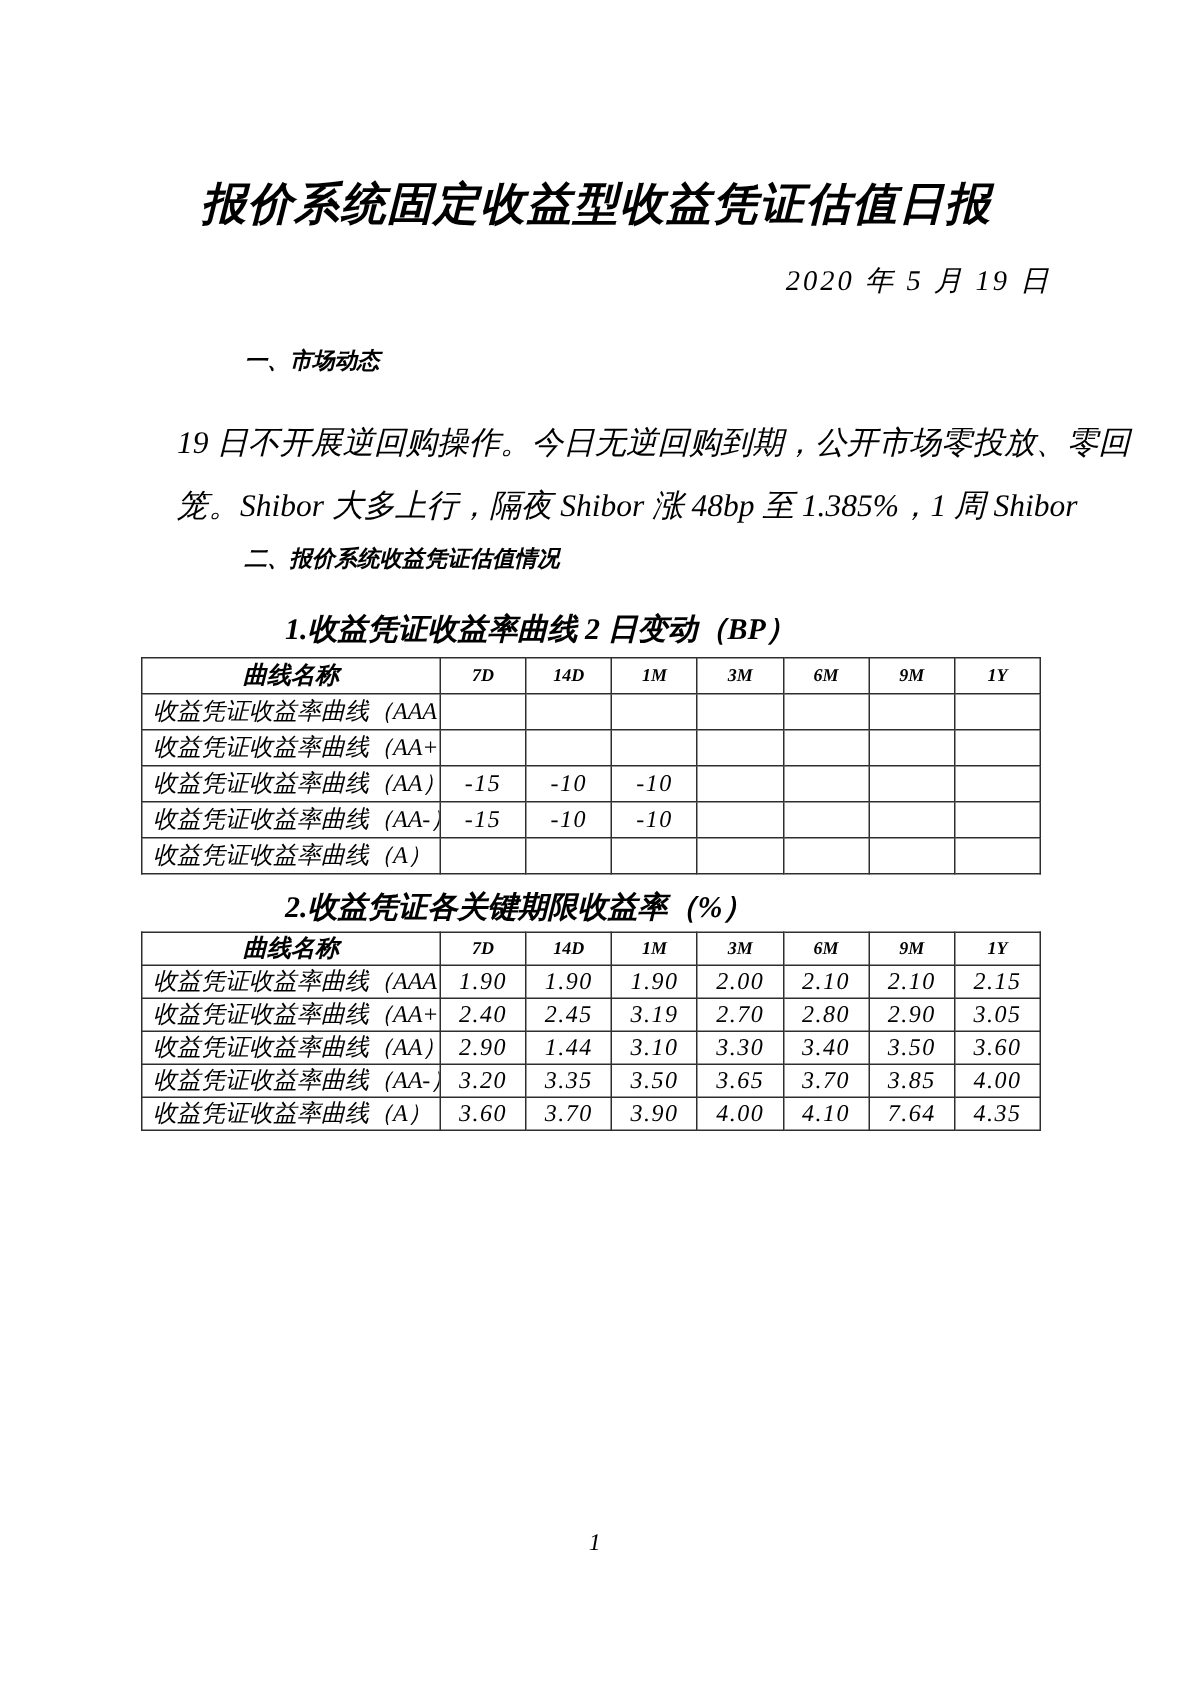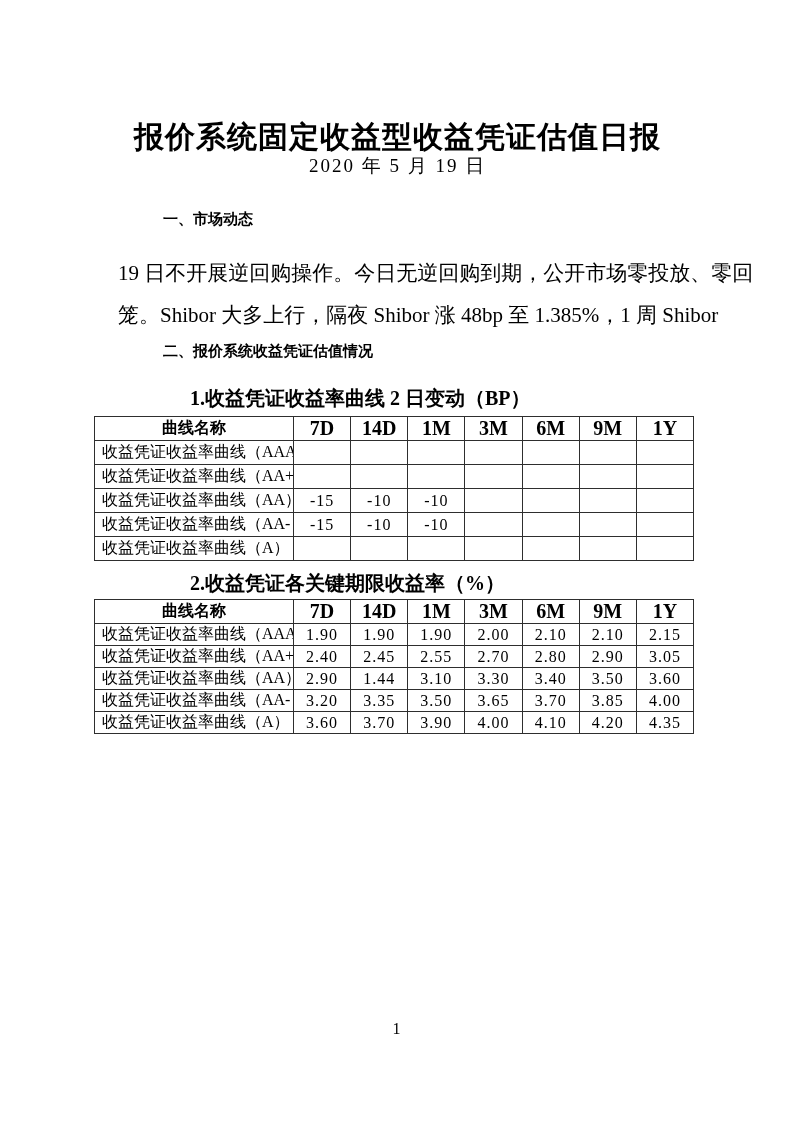"报价系统固定收益型收益凭证估值日报" .page { font-style: none -> italic }
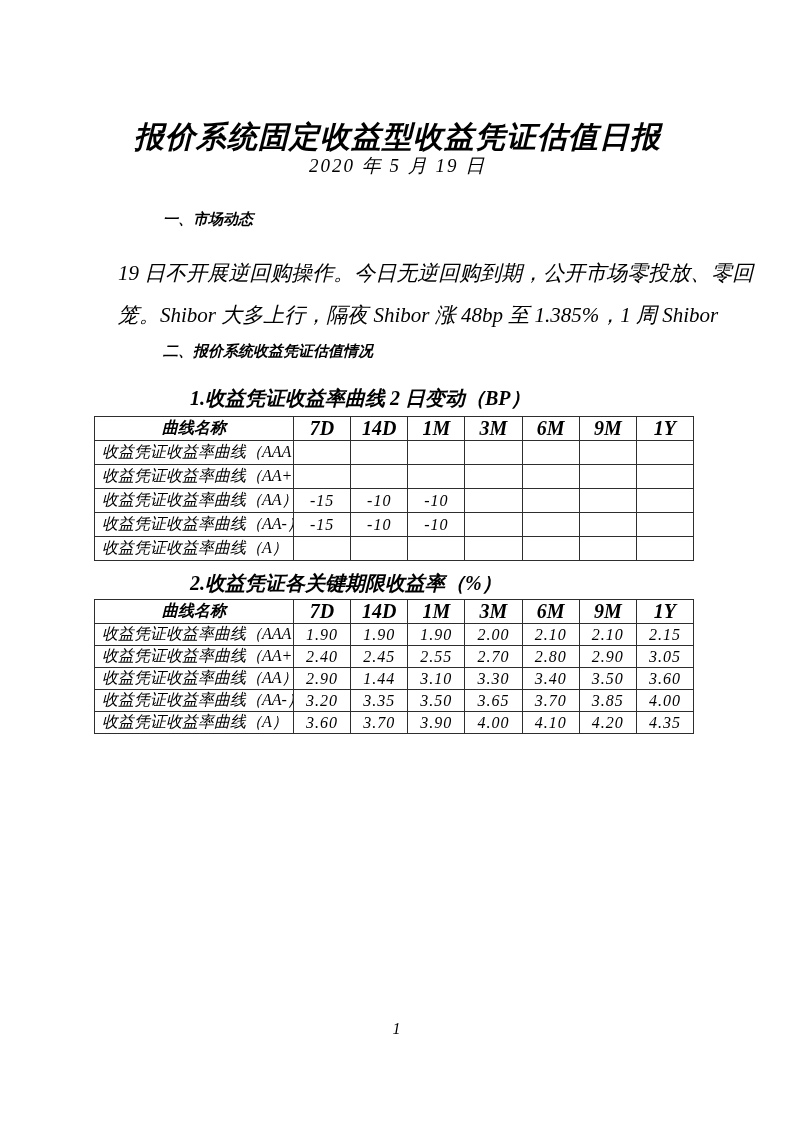"2020 年 5 月 19" .doc-date { margin-top: none -> 22px; text-align: center -> right }
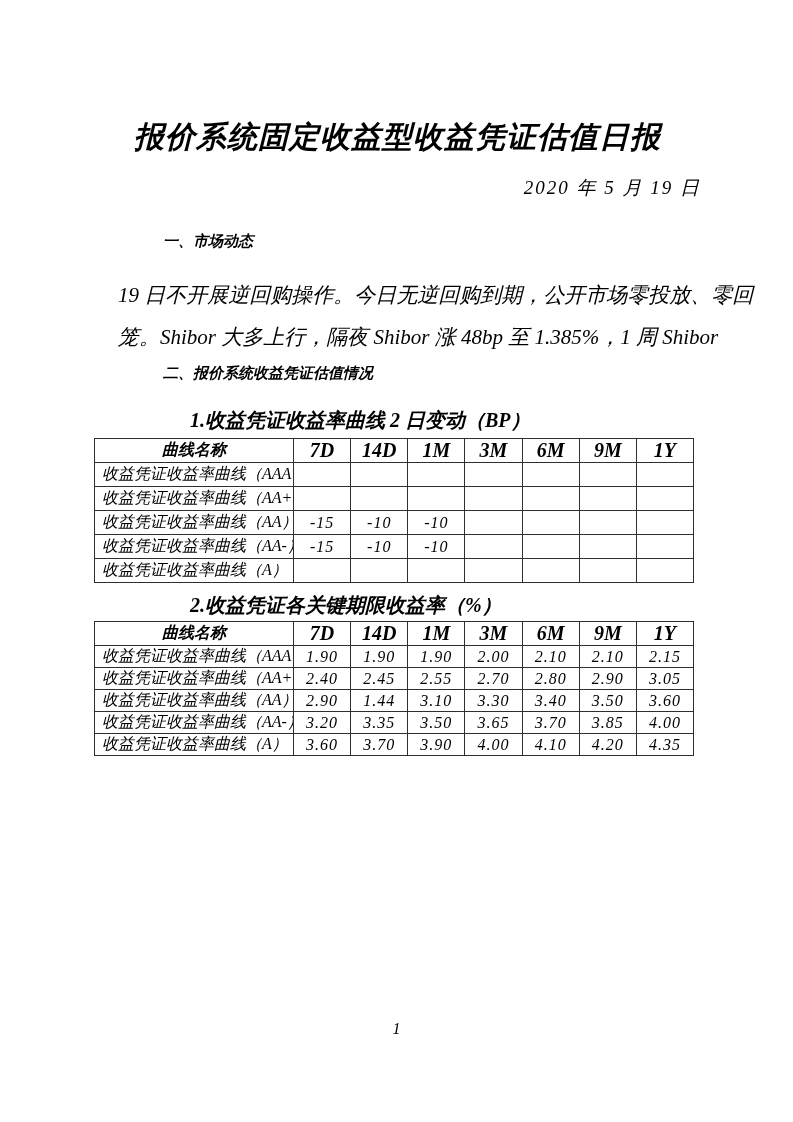"7D" table.tbl th { font-size: 20px -> 12px }
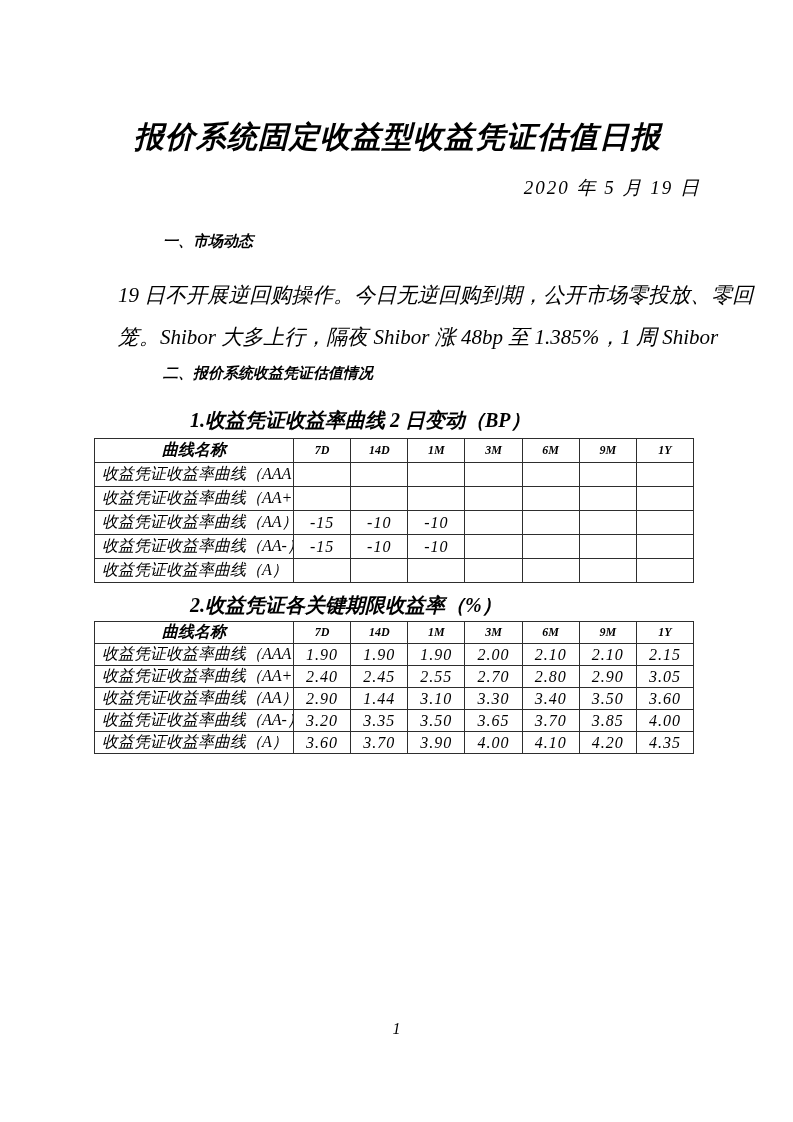"2.55" td.num { text: 2.55 -> 3.19 }
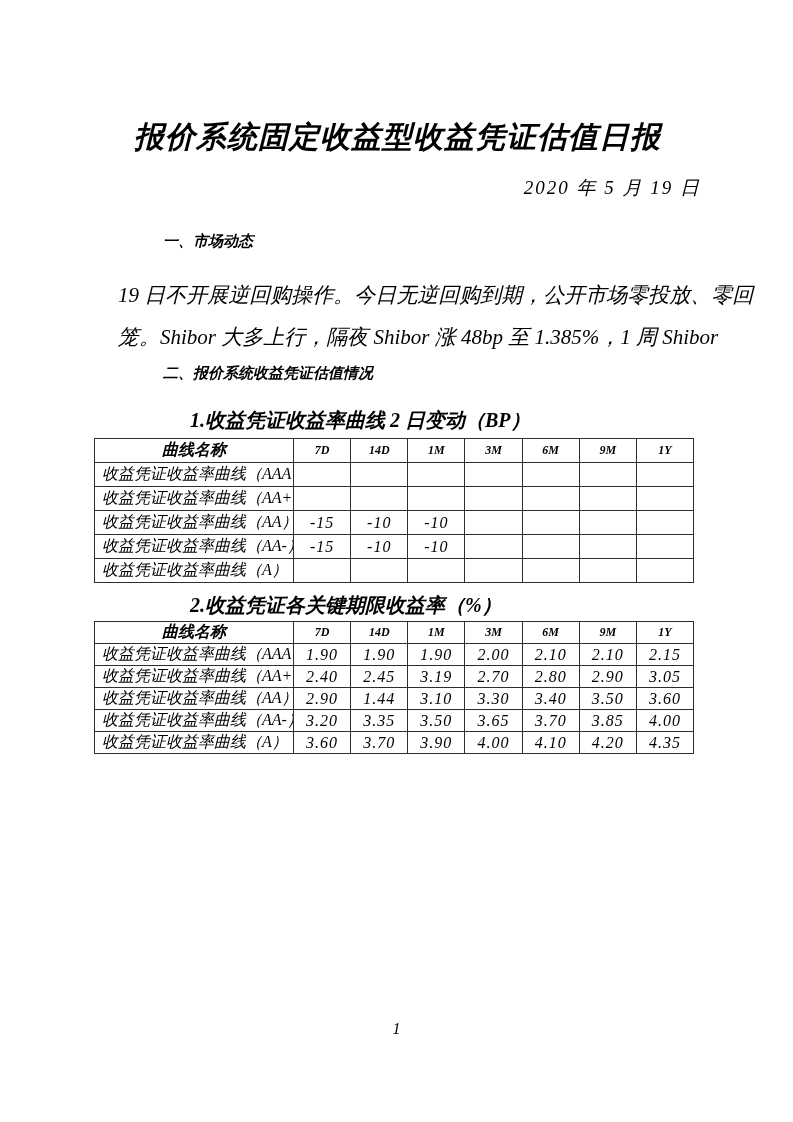"4.20" td.num { text: 4.20 -> 7.64 }
